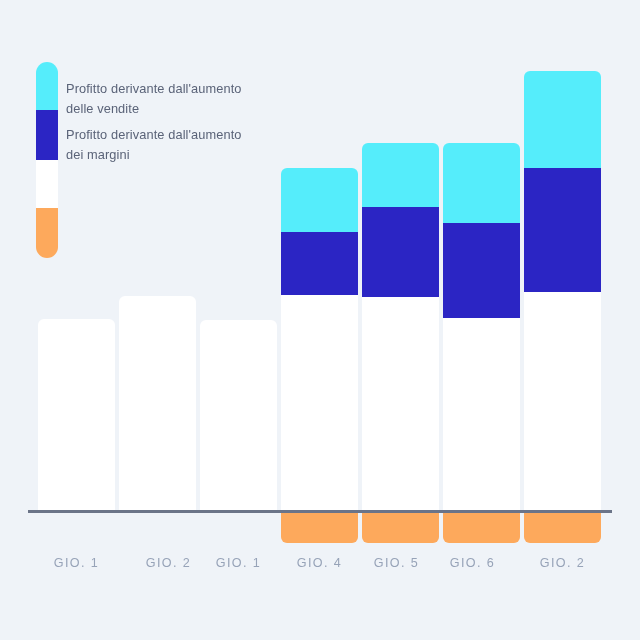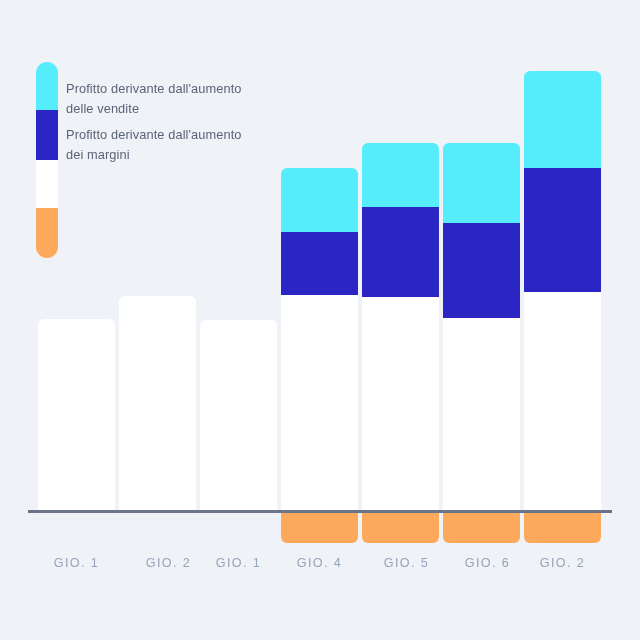"GIO. 5" div.tick-label { left: 368px -> 358px }
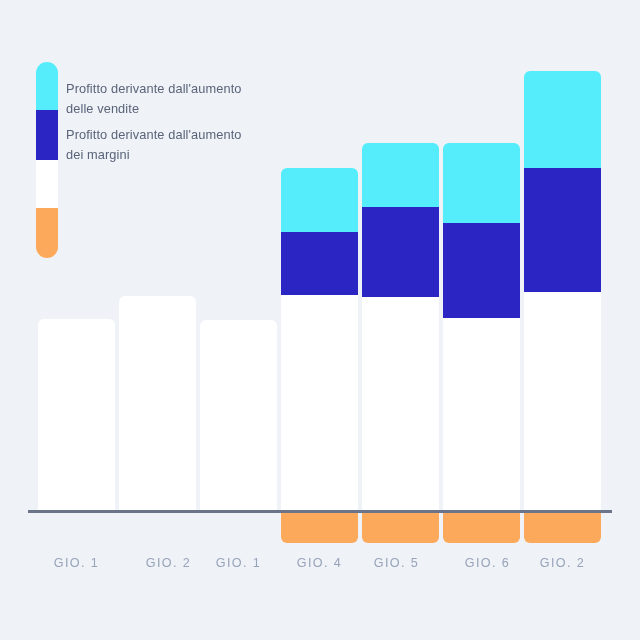"GIO. 6" div.tick-label { left: 449px -> 434px }
